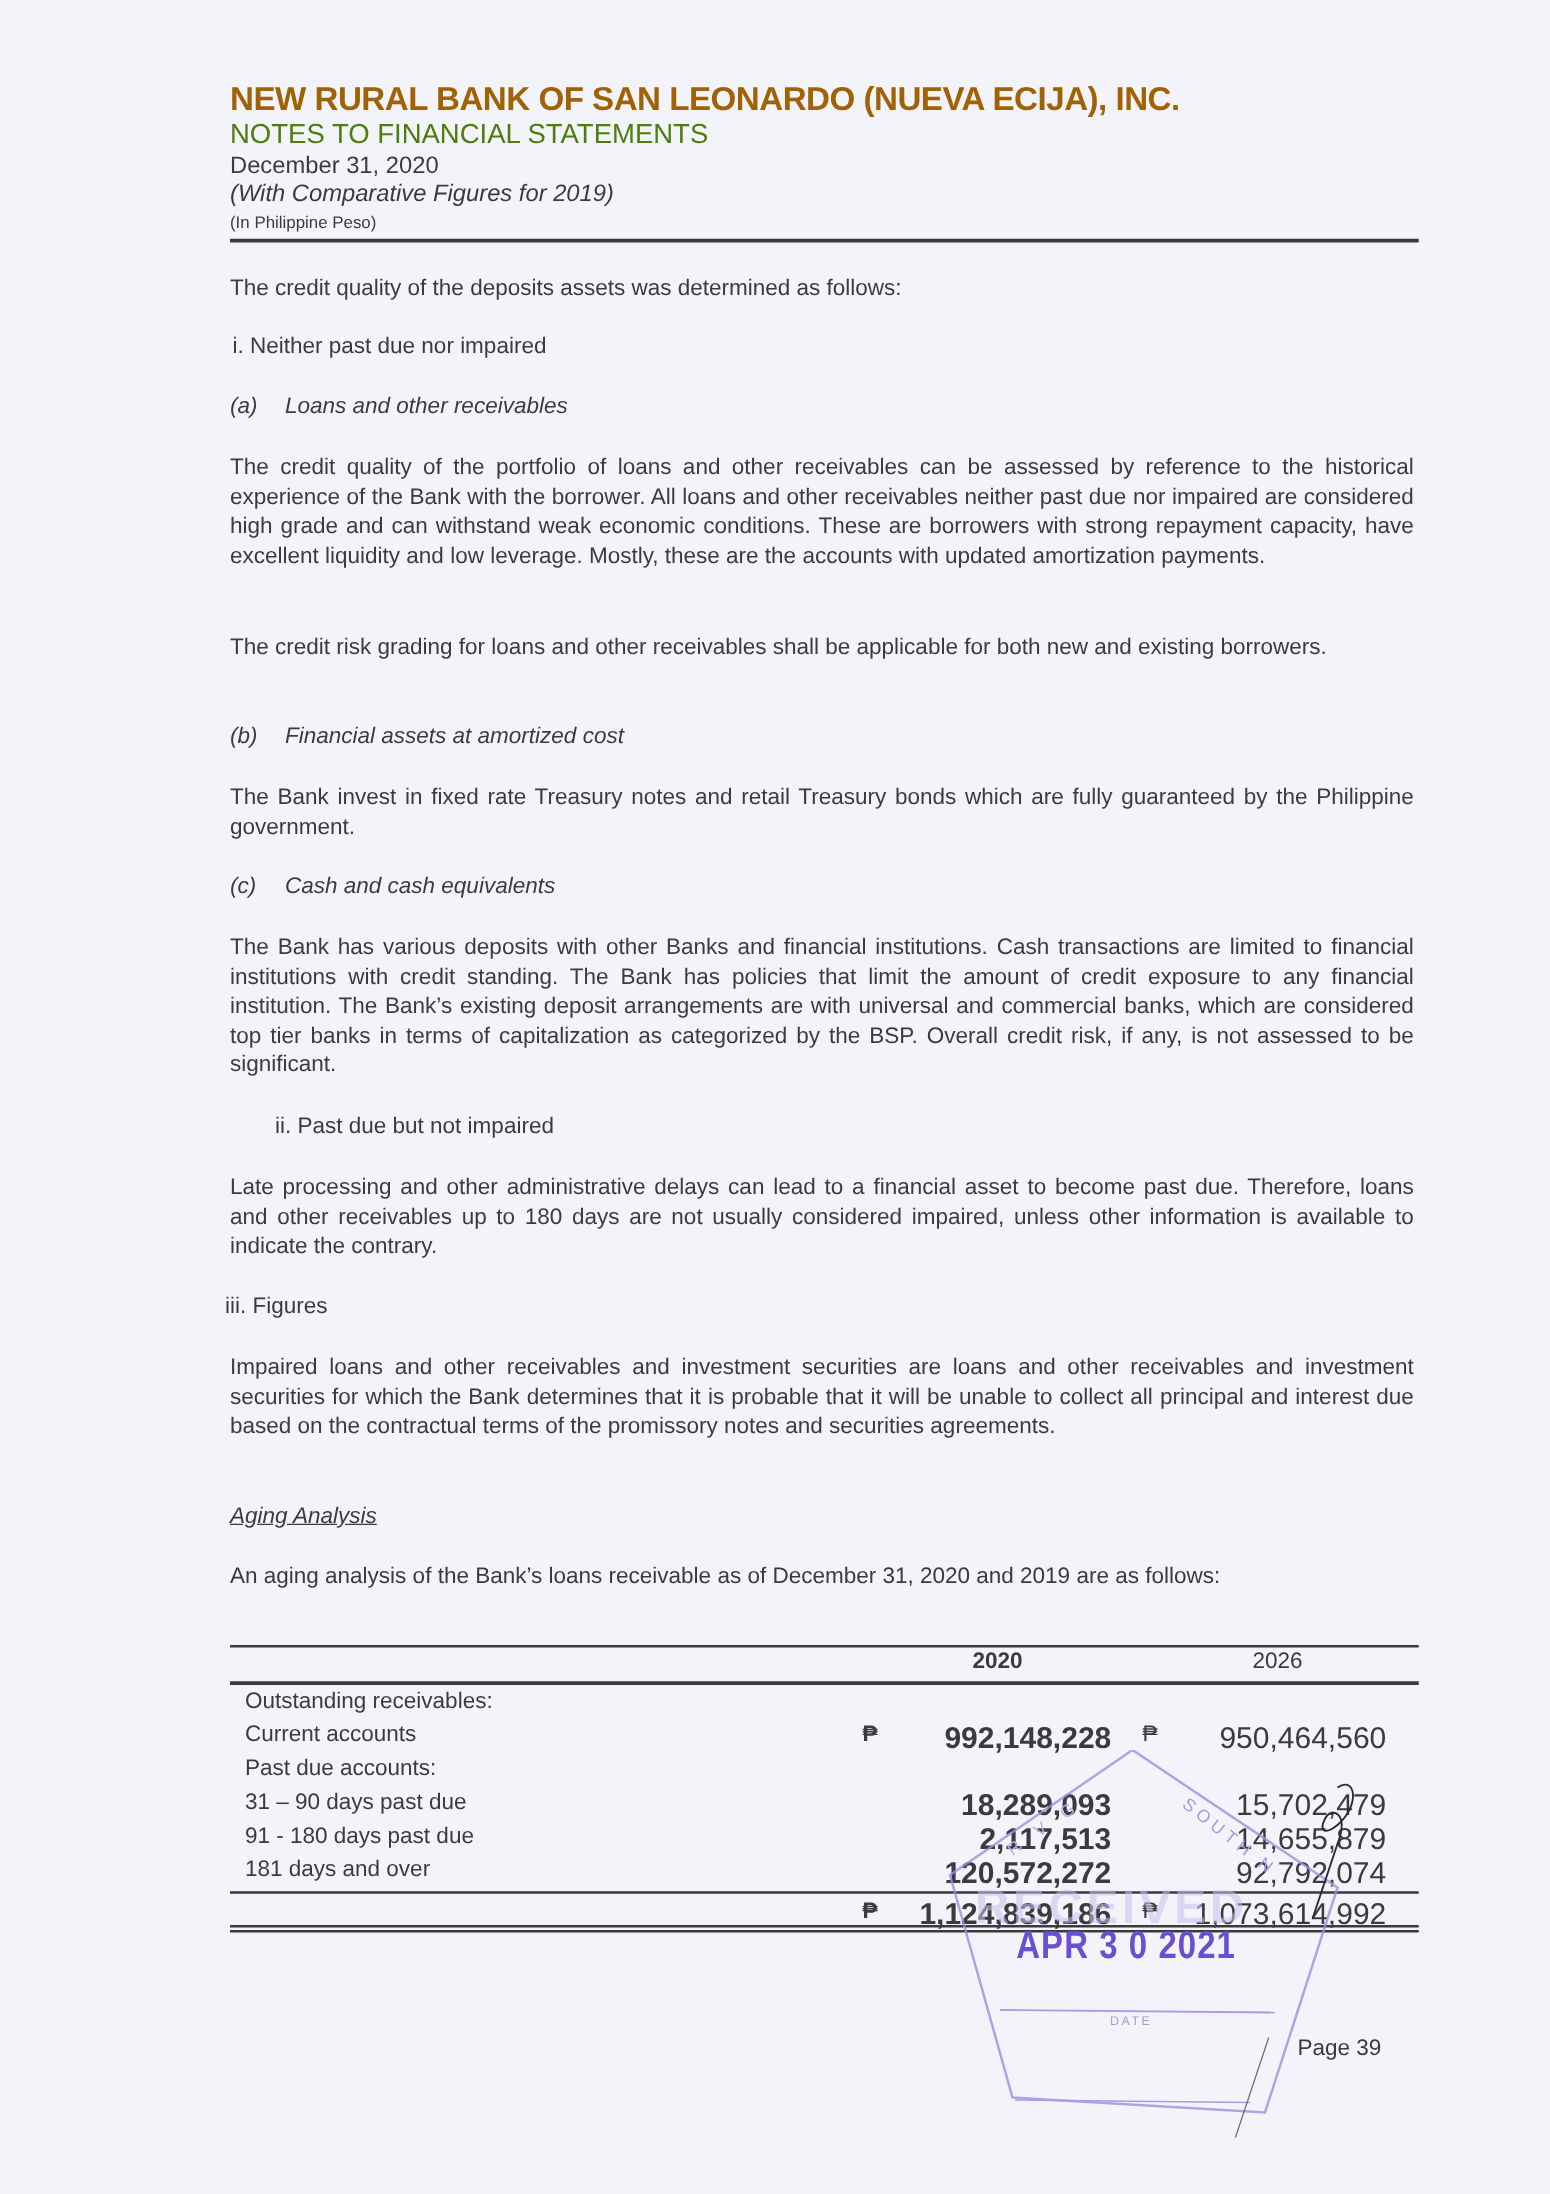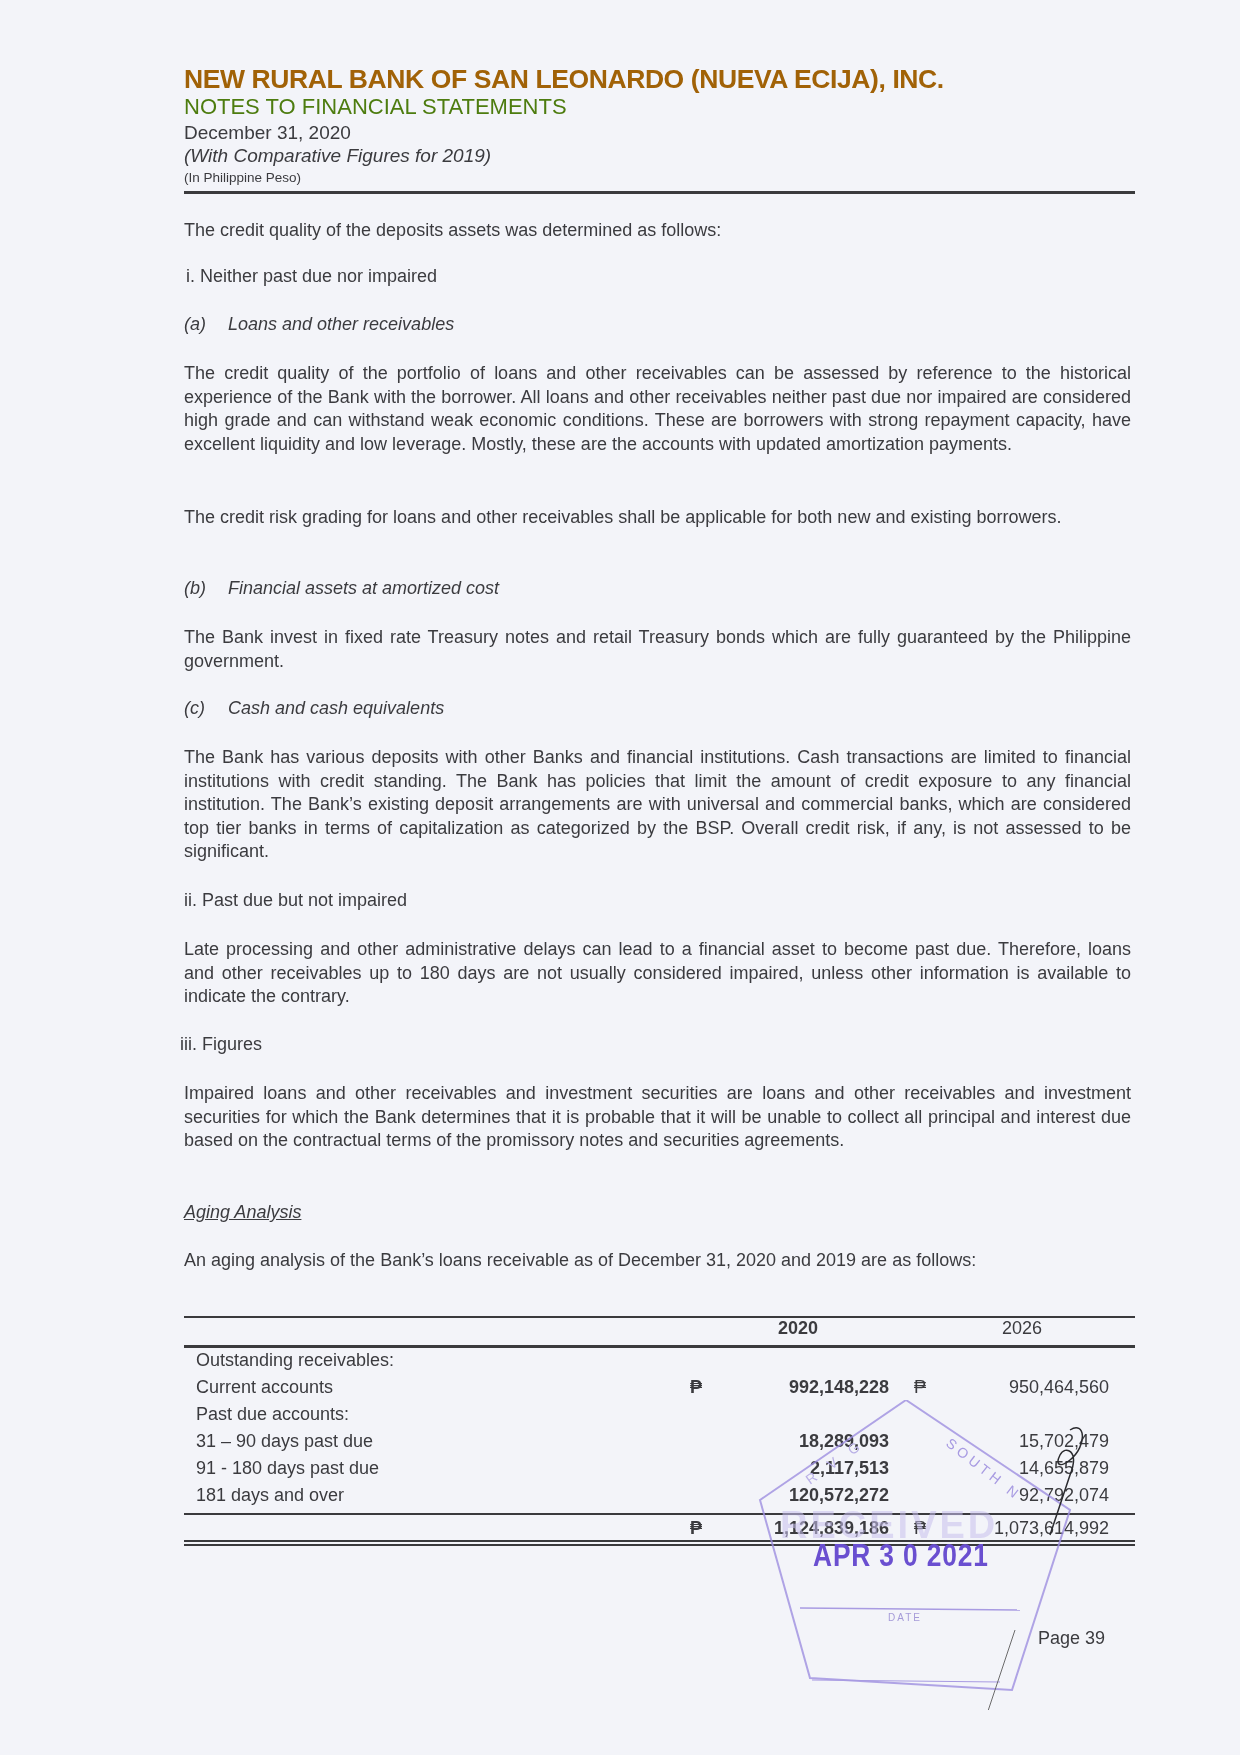"ii. Past due but not" div.abs { margin-left: none -> 36px }
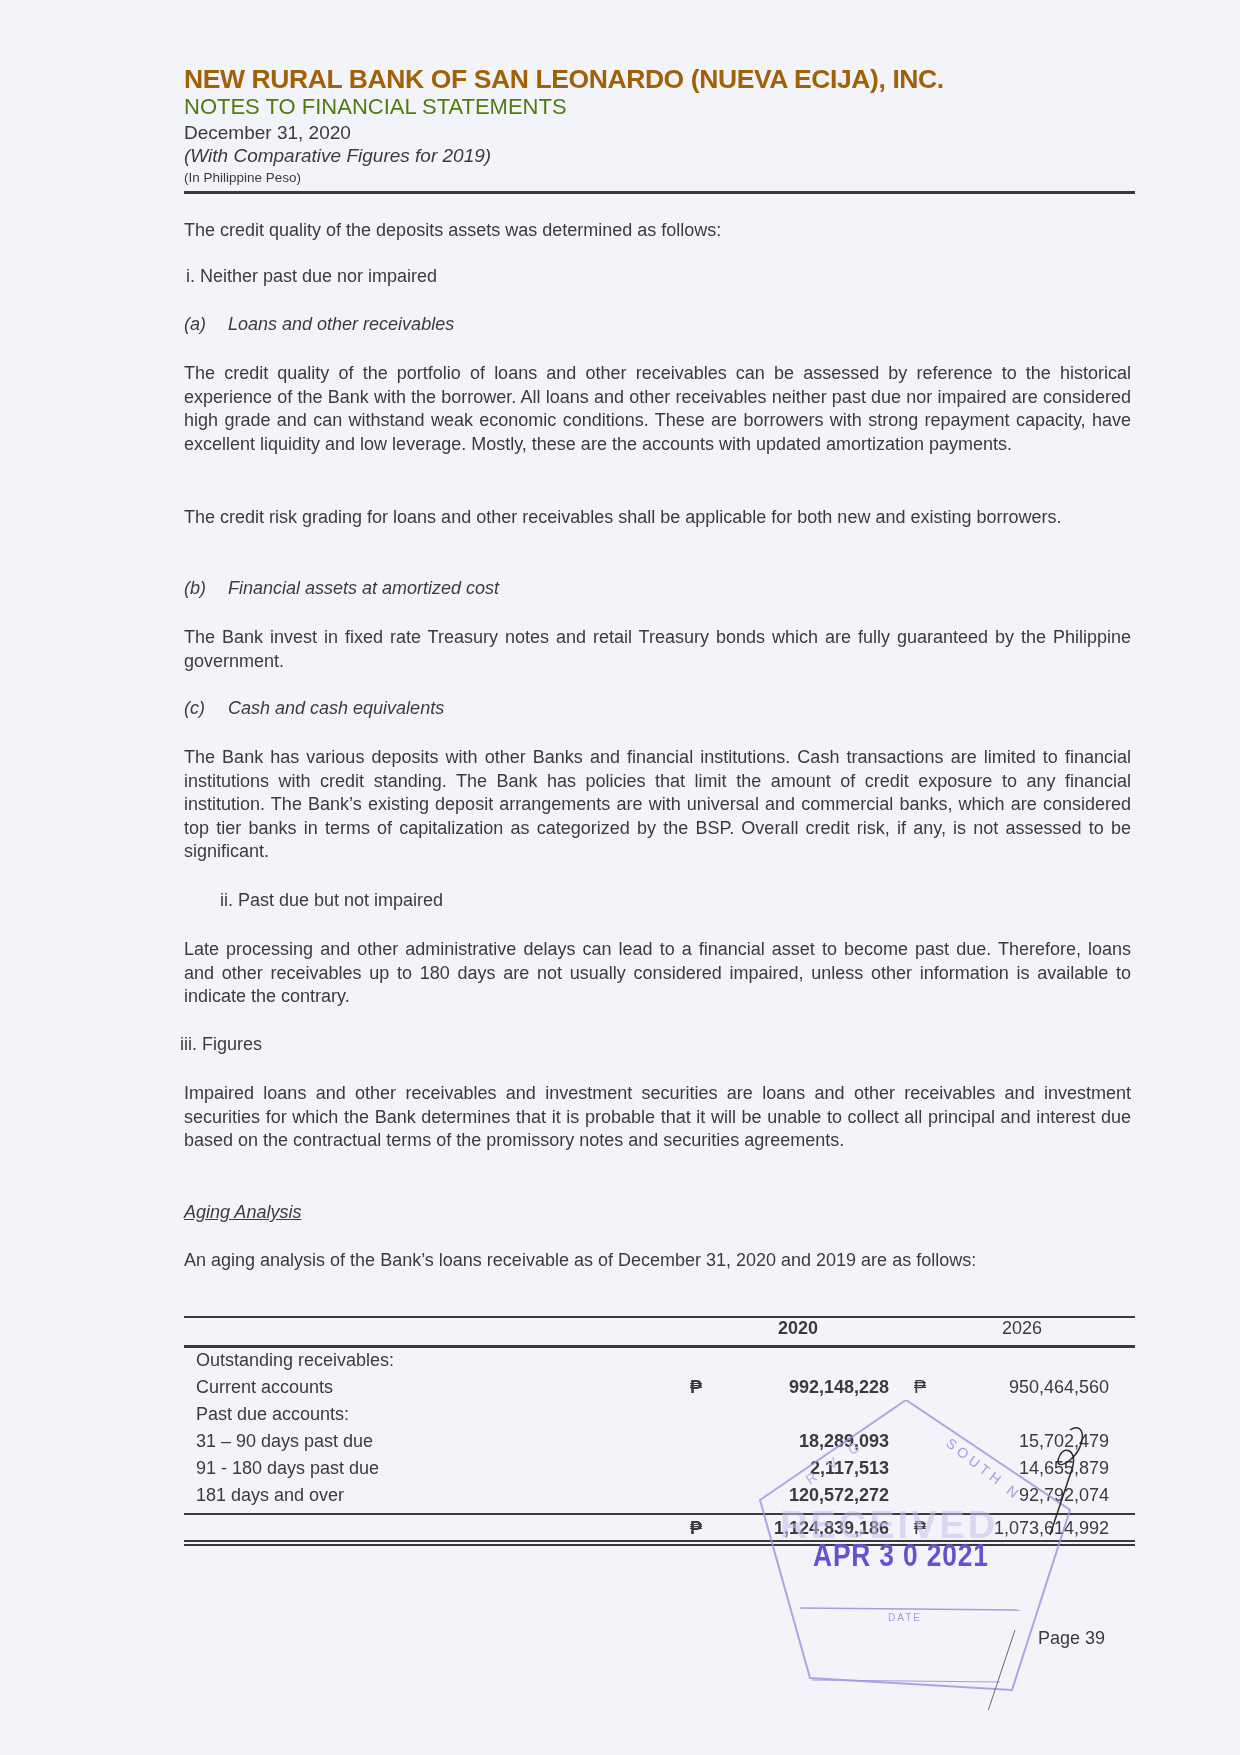"992,148,228" .num { font-size: 18px -> 24px }
